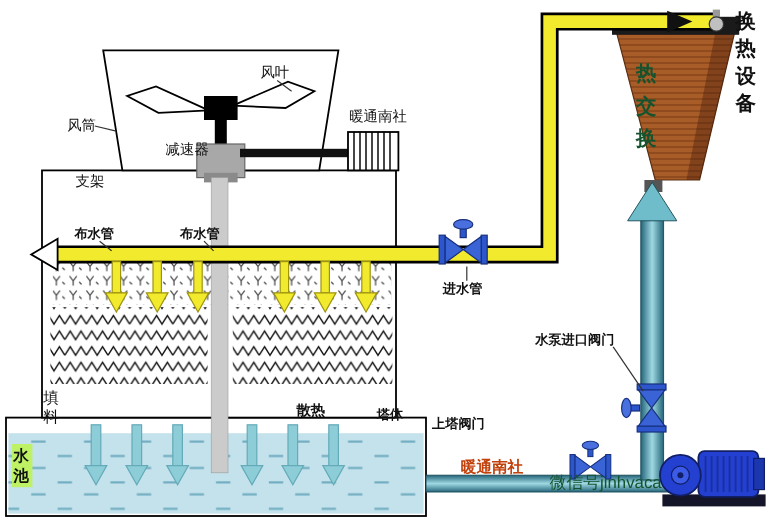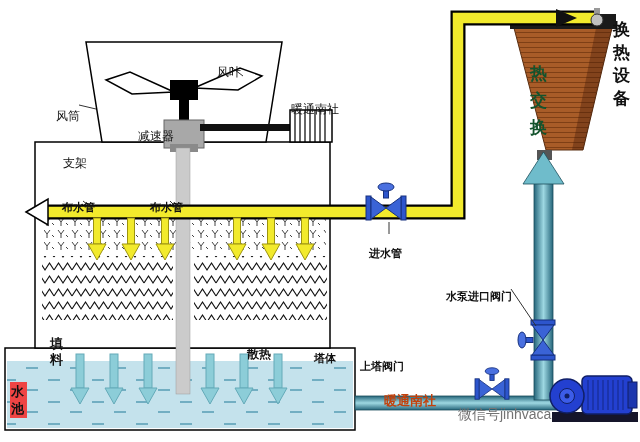"换热设备" .lbl { margin-top: 12px -> none }
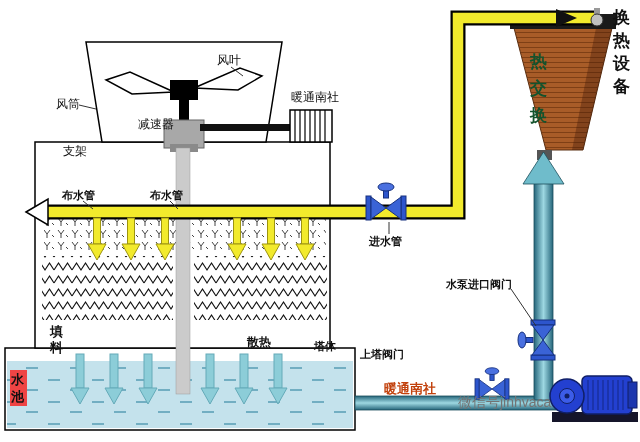"填料" .filler-lbl { font-weight: bold -> normal; left: 49px -> 36px; text-align: center -> none }
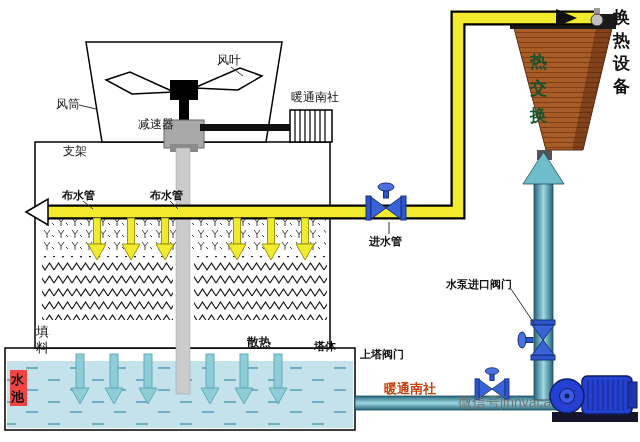"水池" .pool-lbl { background: #ef4444 -> #bef264 }
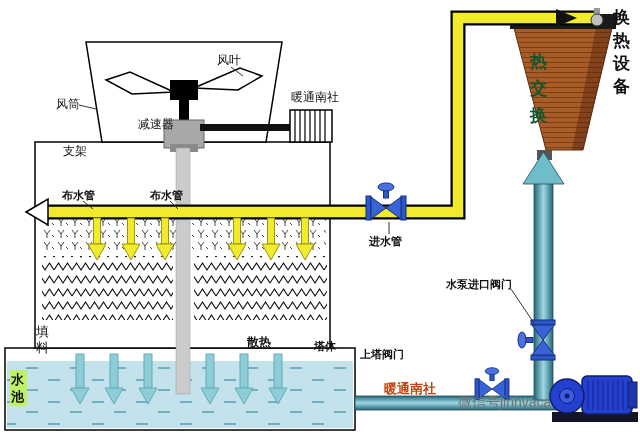"微信号jinhvaca" .wm-gray { color: #737373 -> #14532d }
